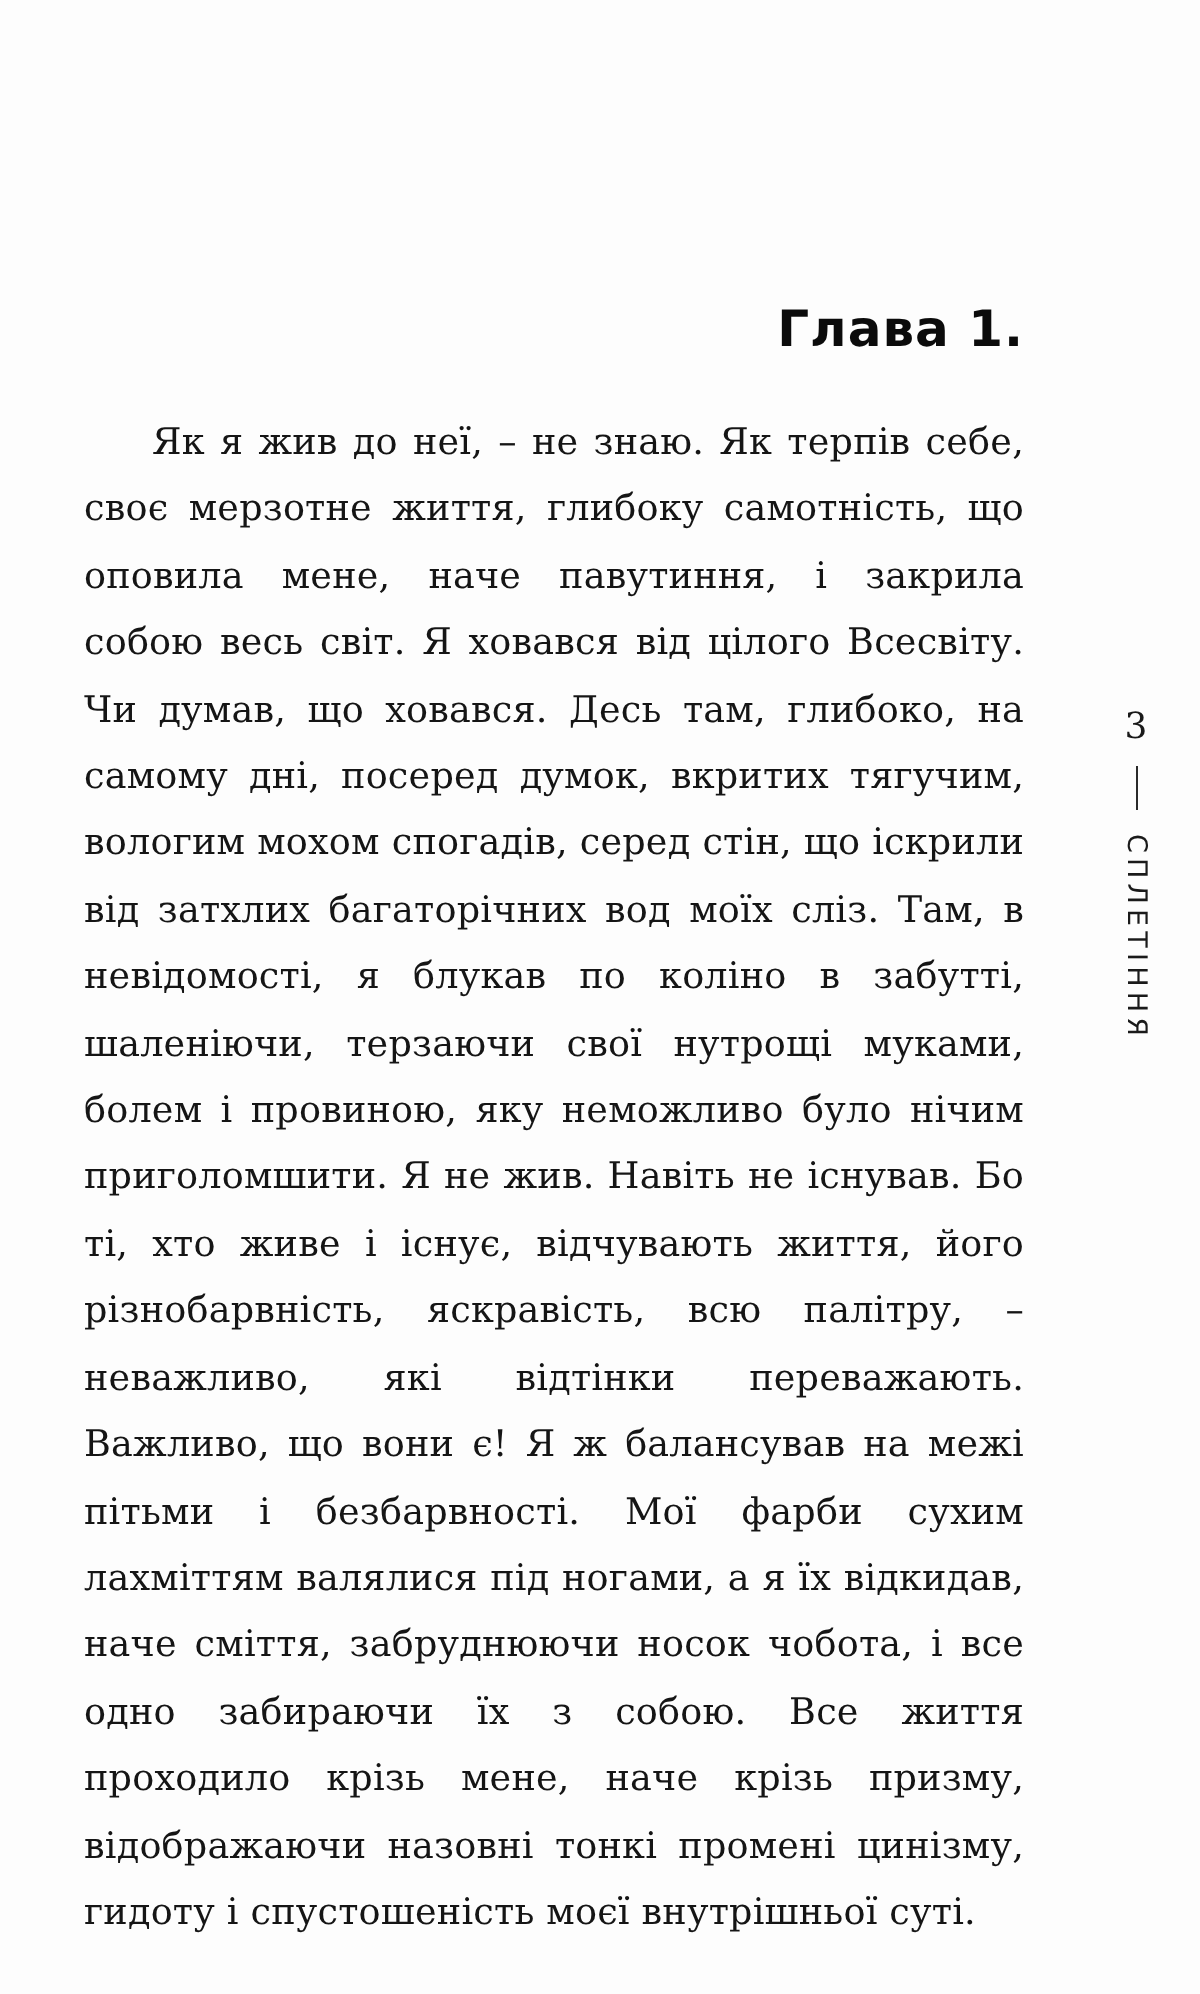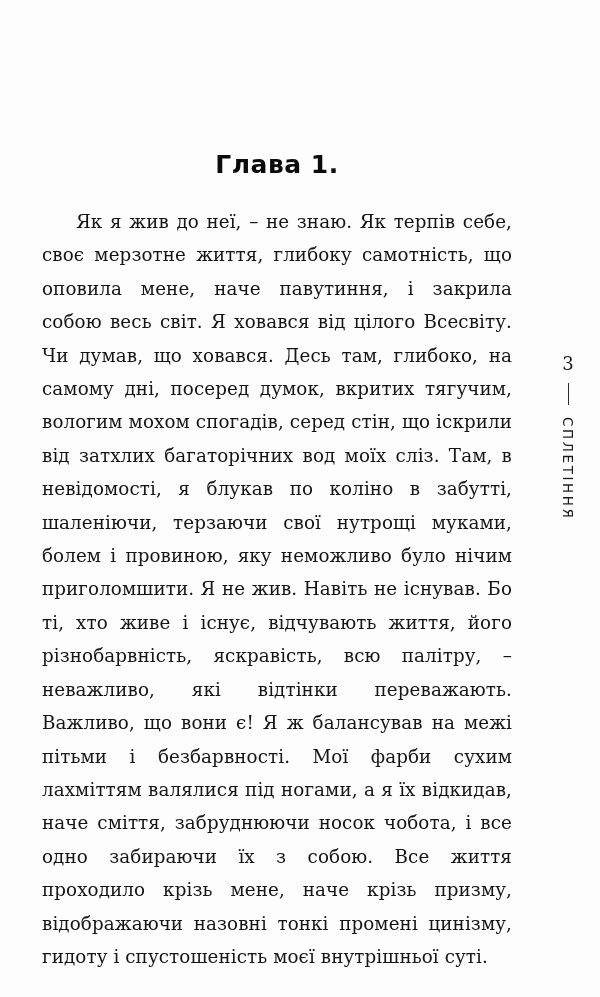"Глава 1." .chapter-title { text-align: center -> right }
